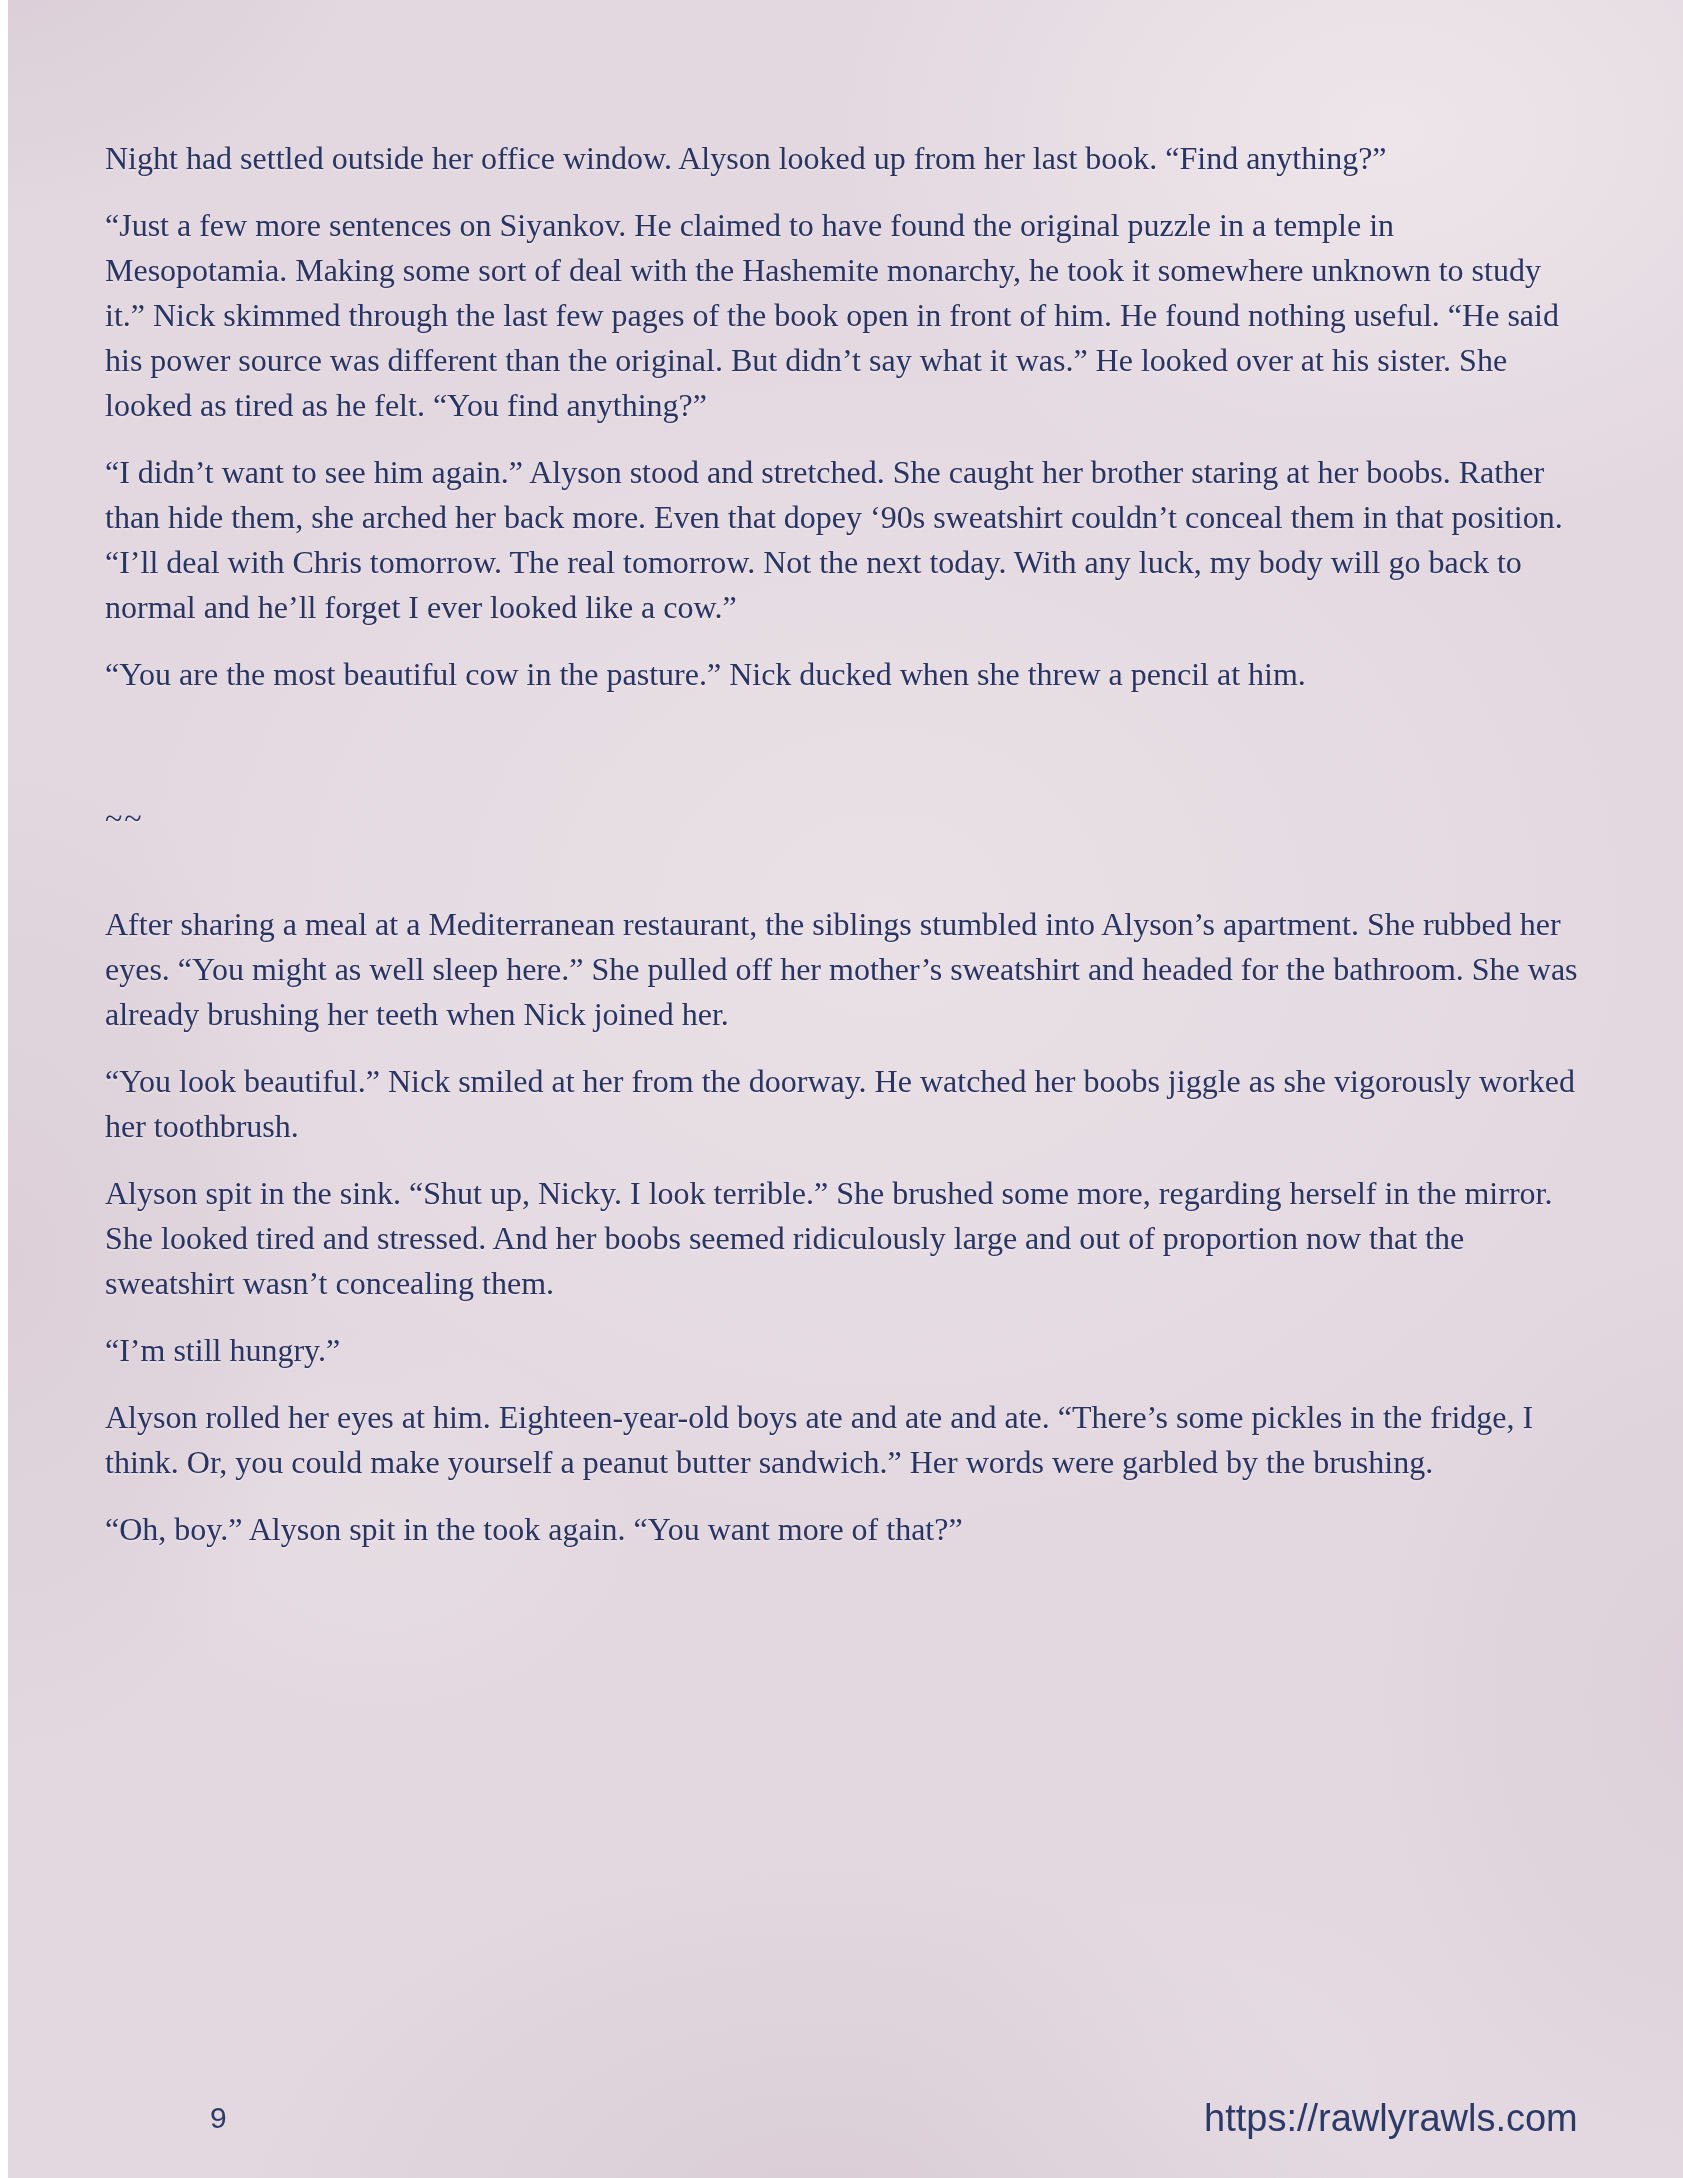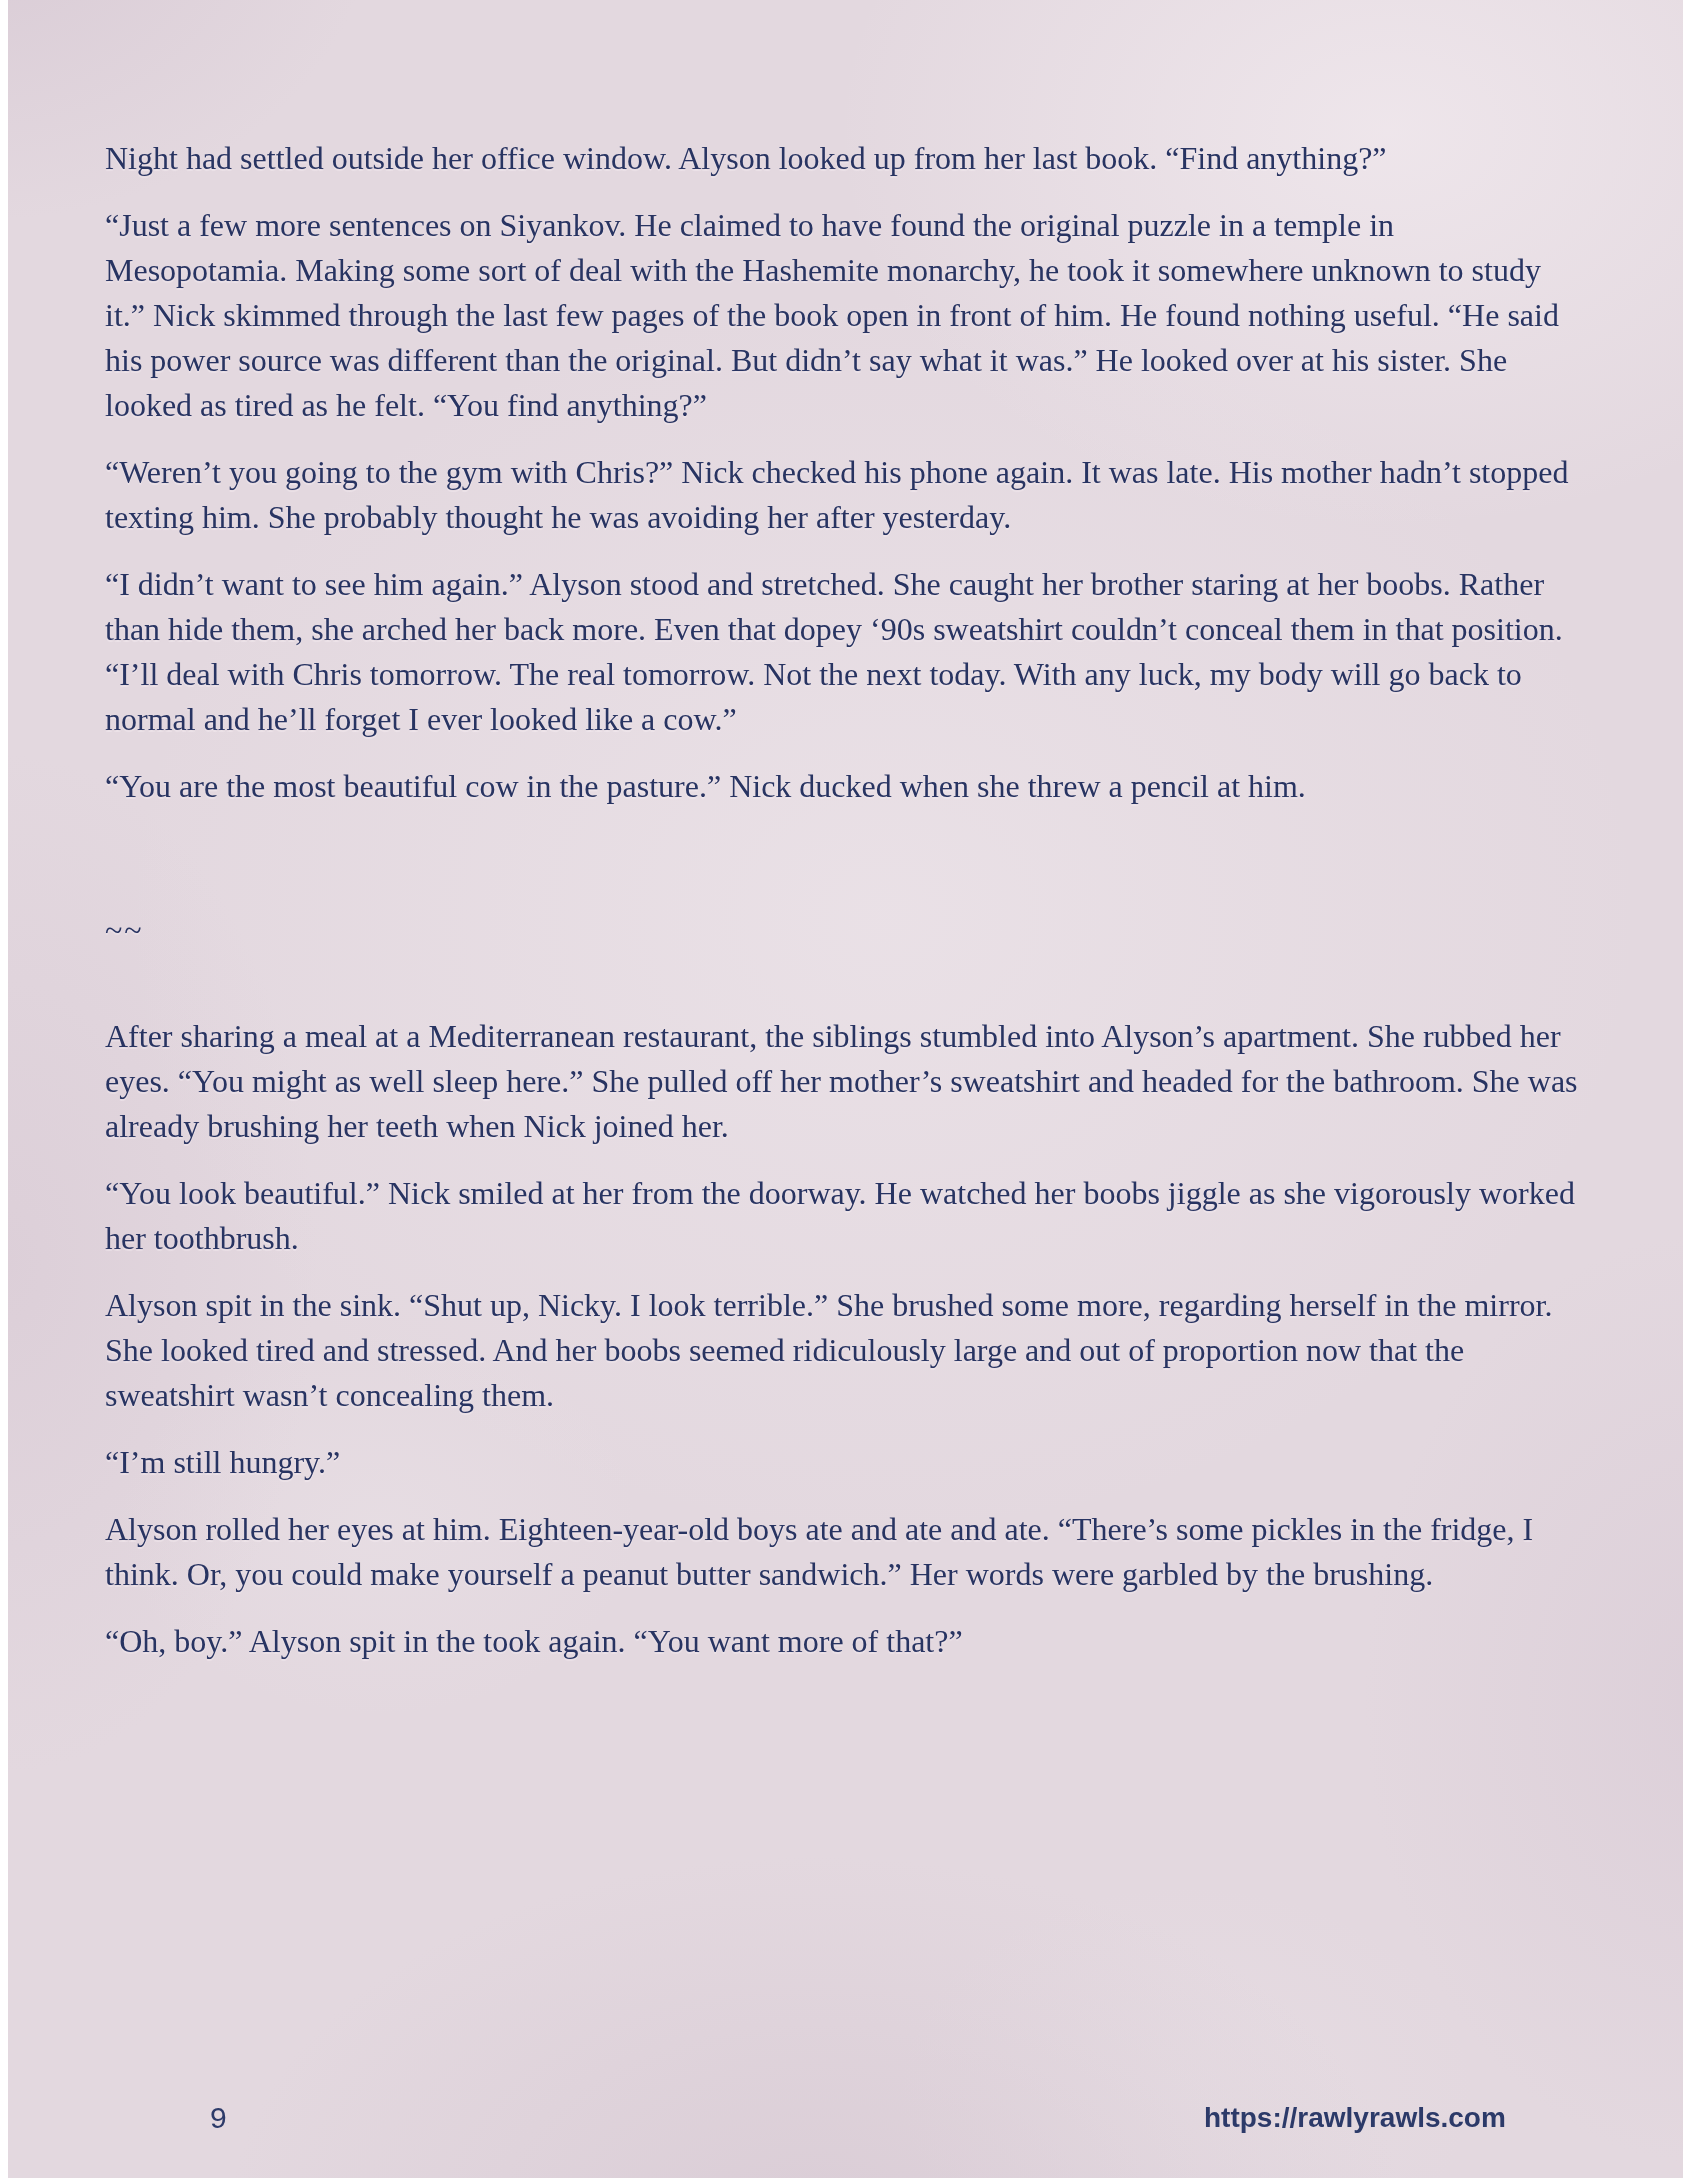"“Weren’t you going to the" p { html: <p>“Weren’t you going to the gym with Chris?” Nick checked his phone again. It was late. His mother hadn’t stopped texting him. She probably thought he was avoiding her after yesterday.</p> -> none }
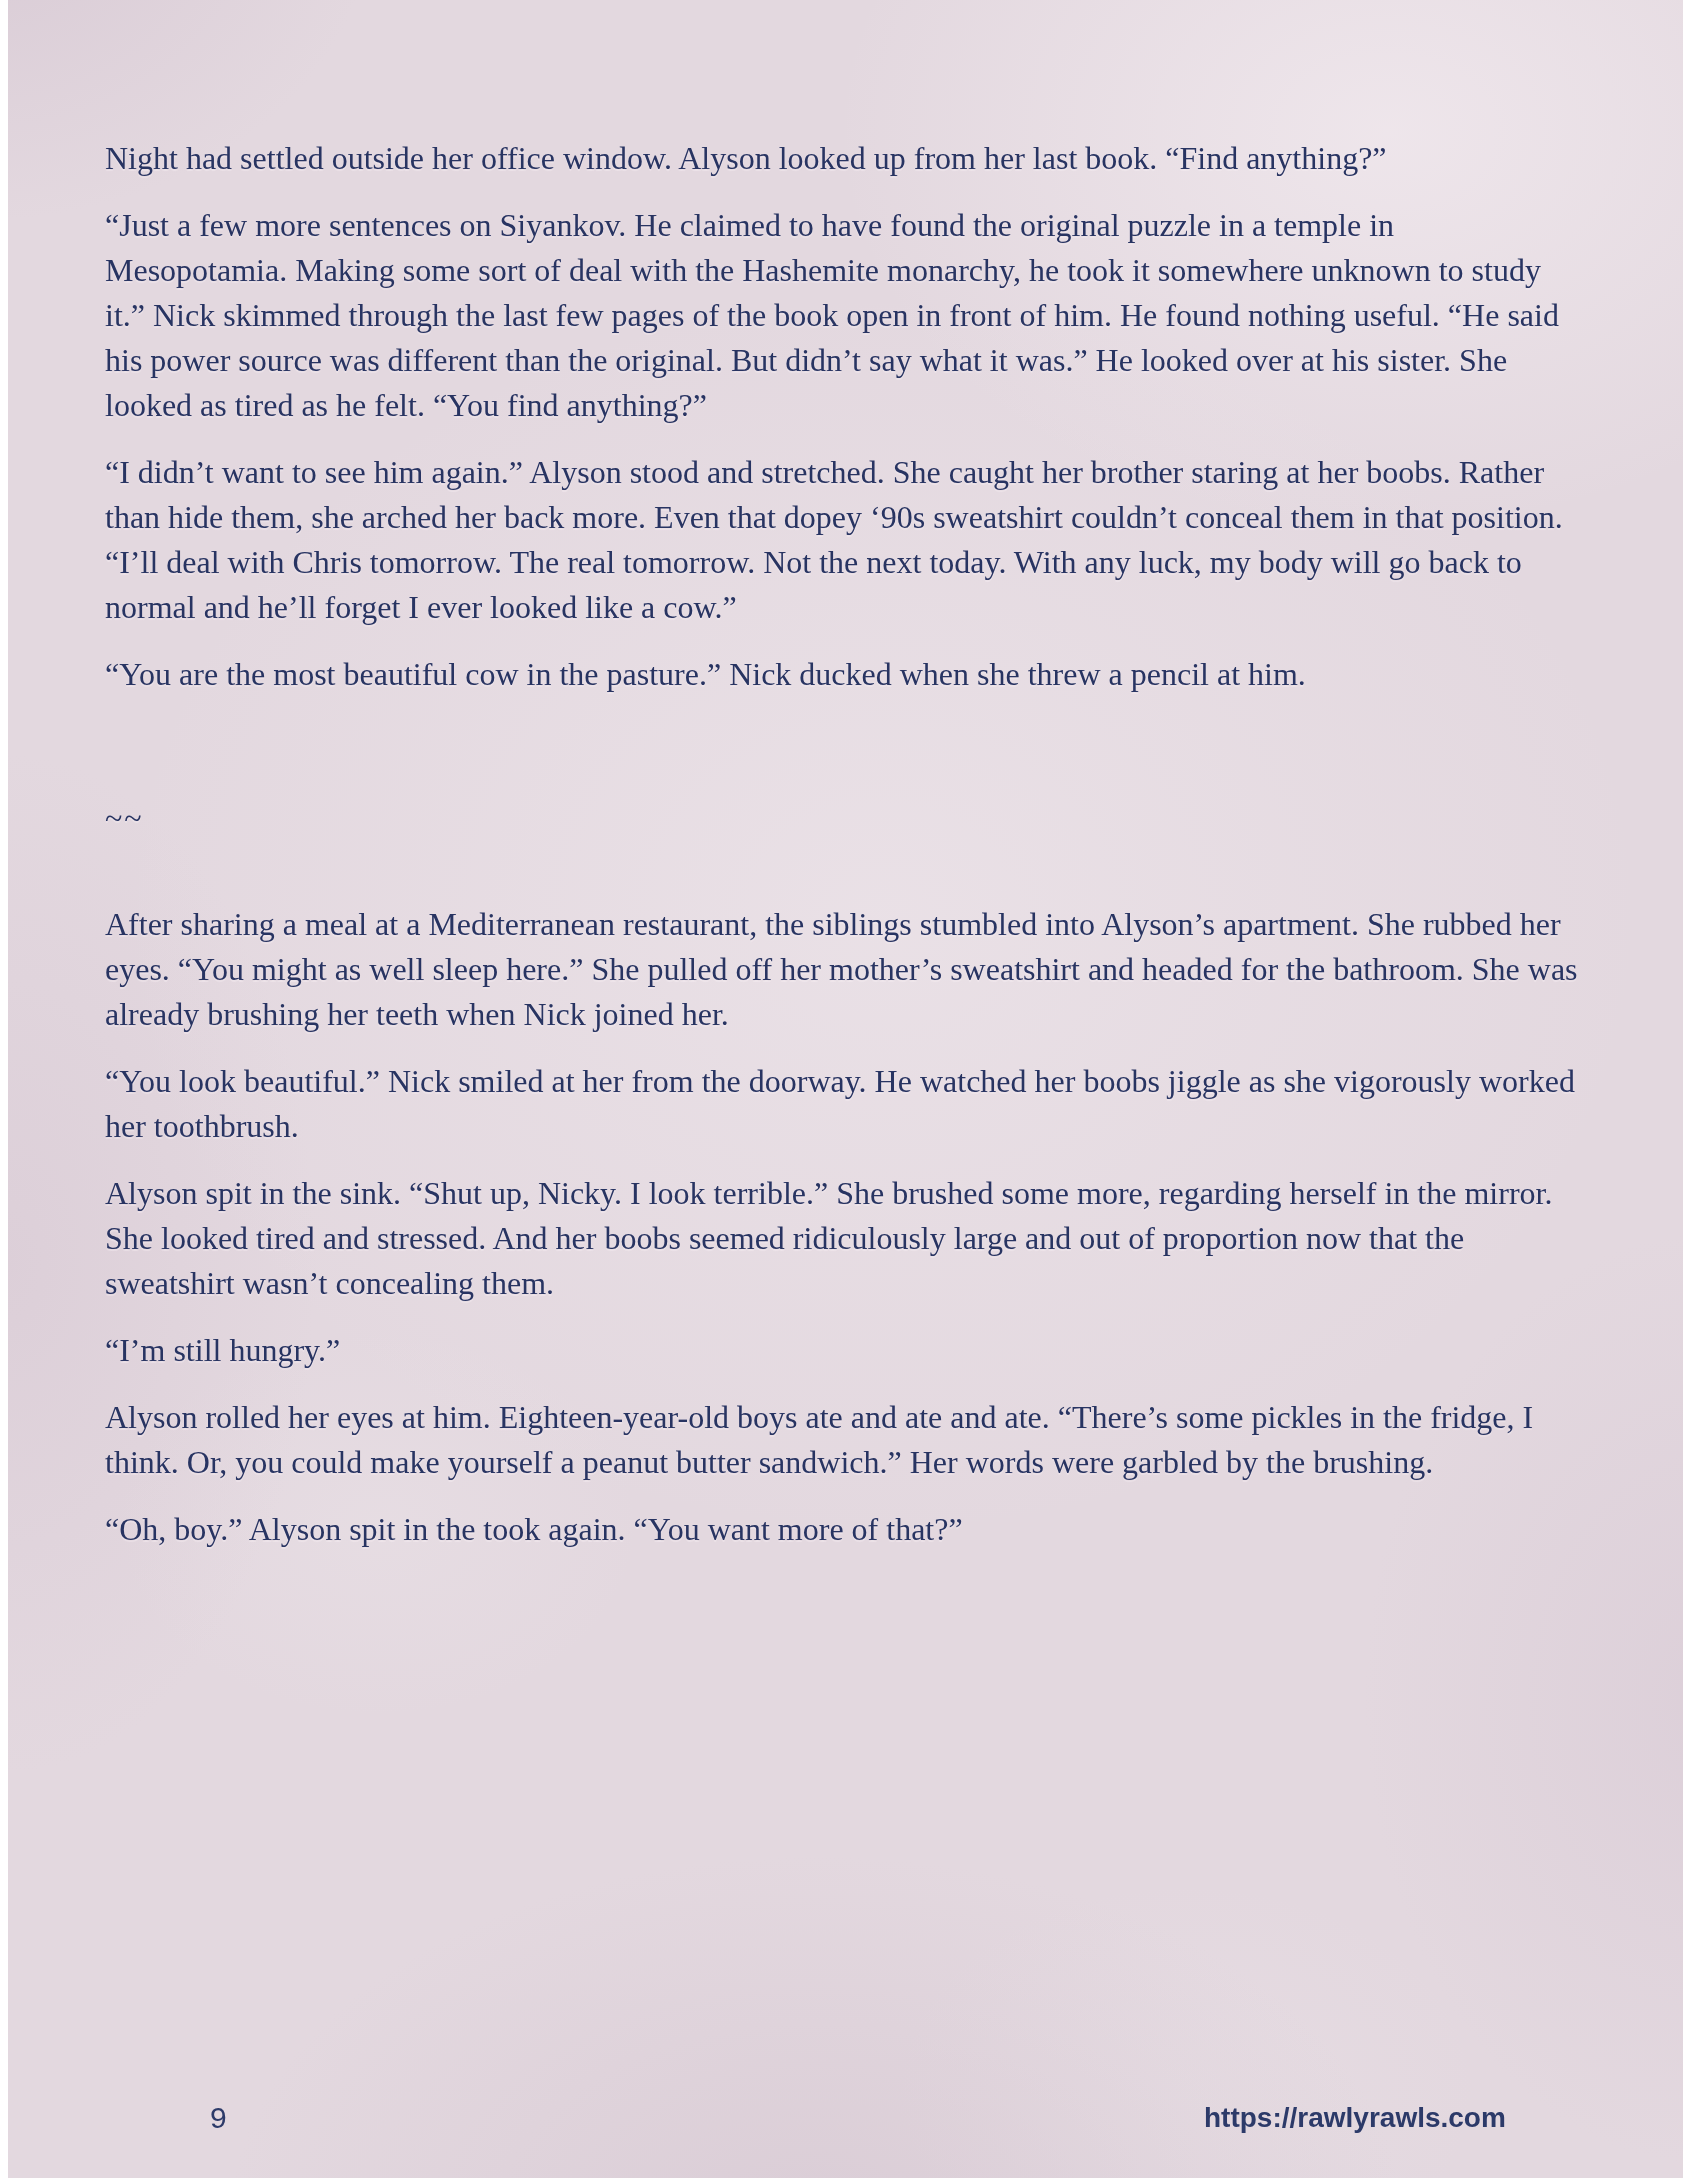"https://rawlyrawls.com" .page-footer-url { font-size: 28px -> 38px; font-weight: bold -> none }
